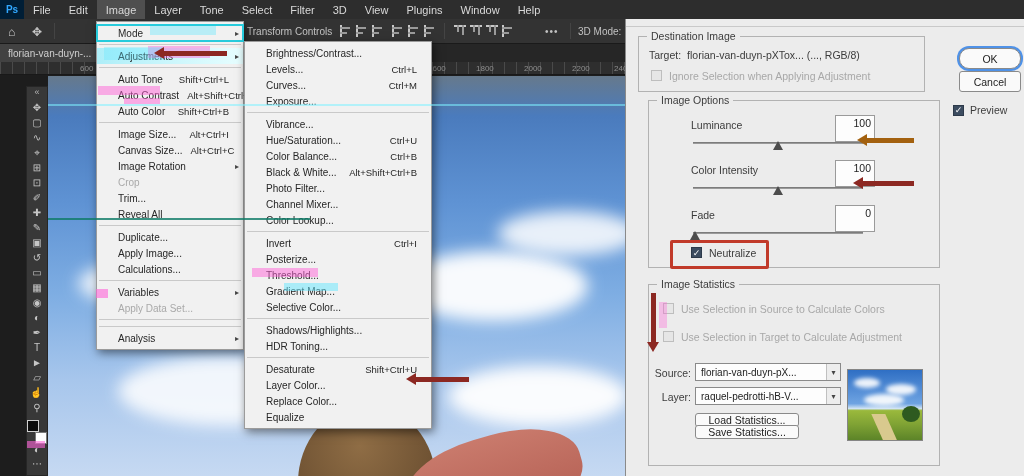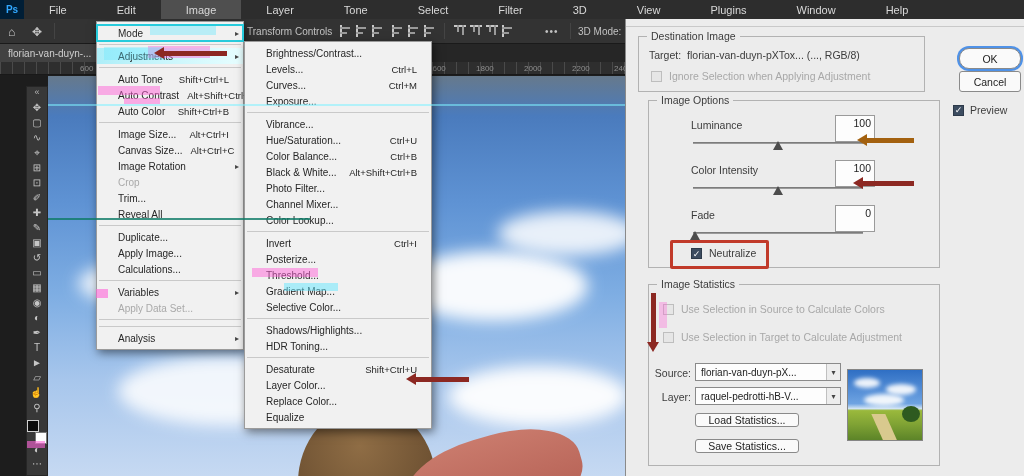"File" .mb-item { padding: 0 25px -> 0 9px }
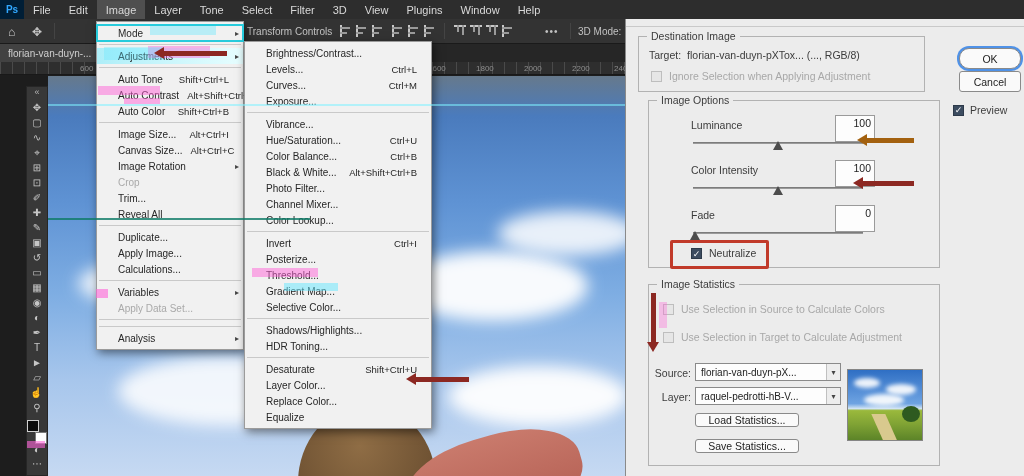"Ignore Selection when Applying" .cbrow { align-items: flex-end -> flex-start }
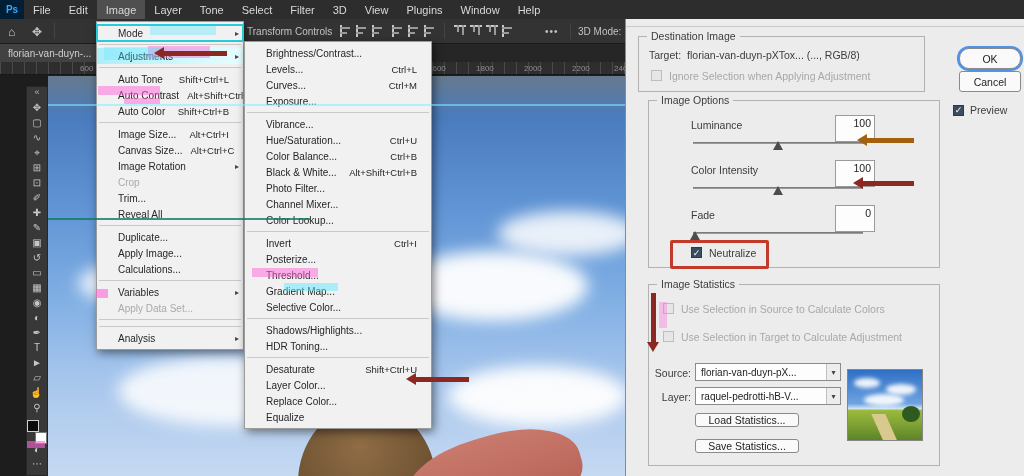"Save Statistics..." div.btn { top: 154px -> 140px }
